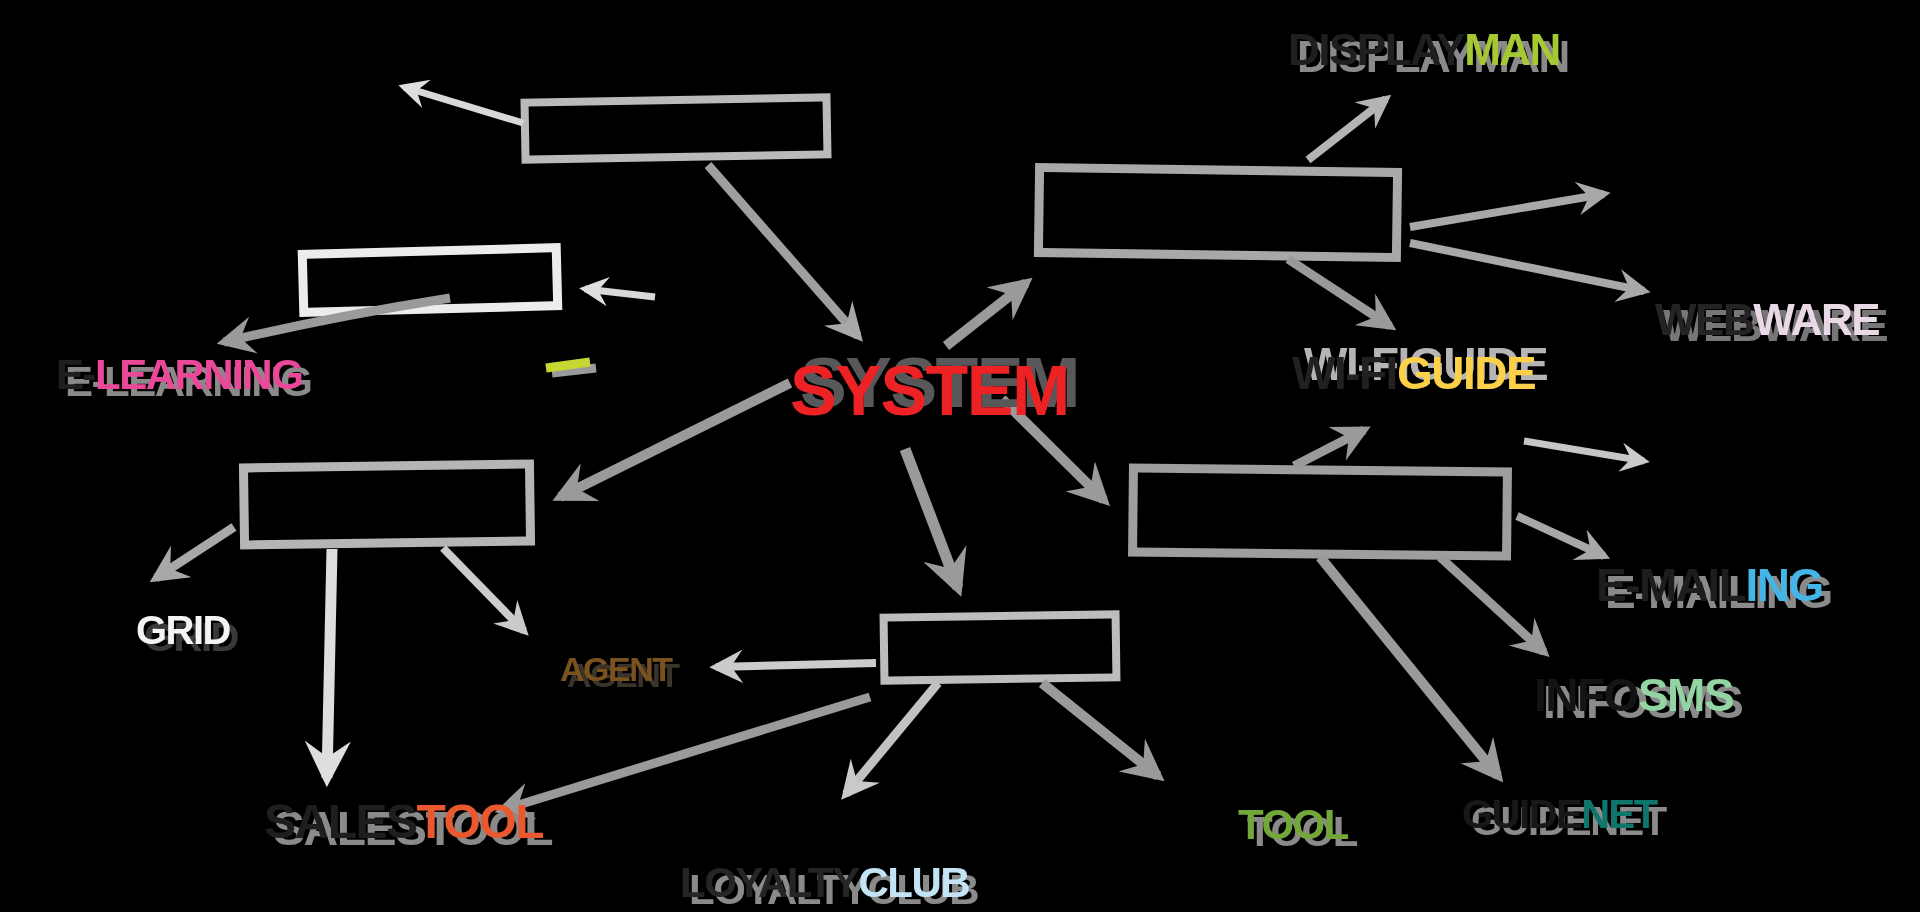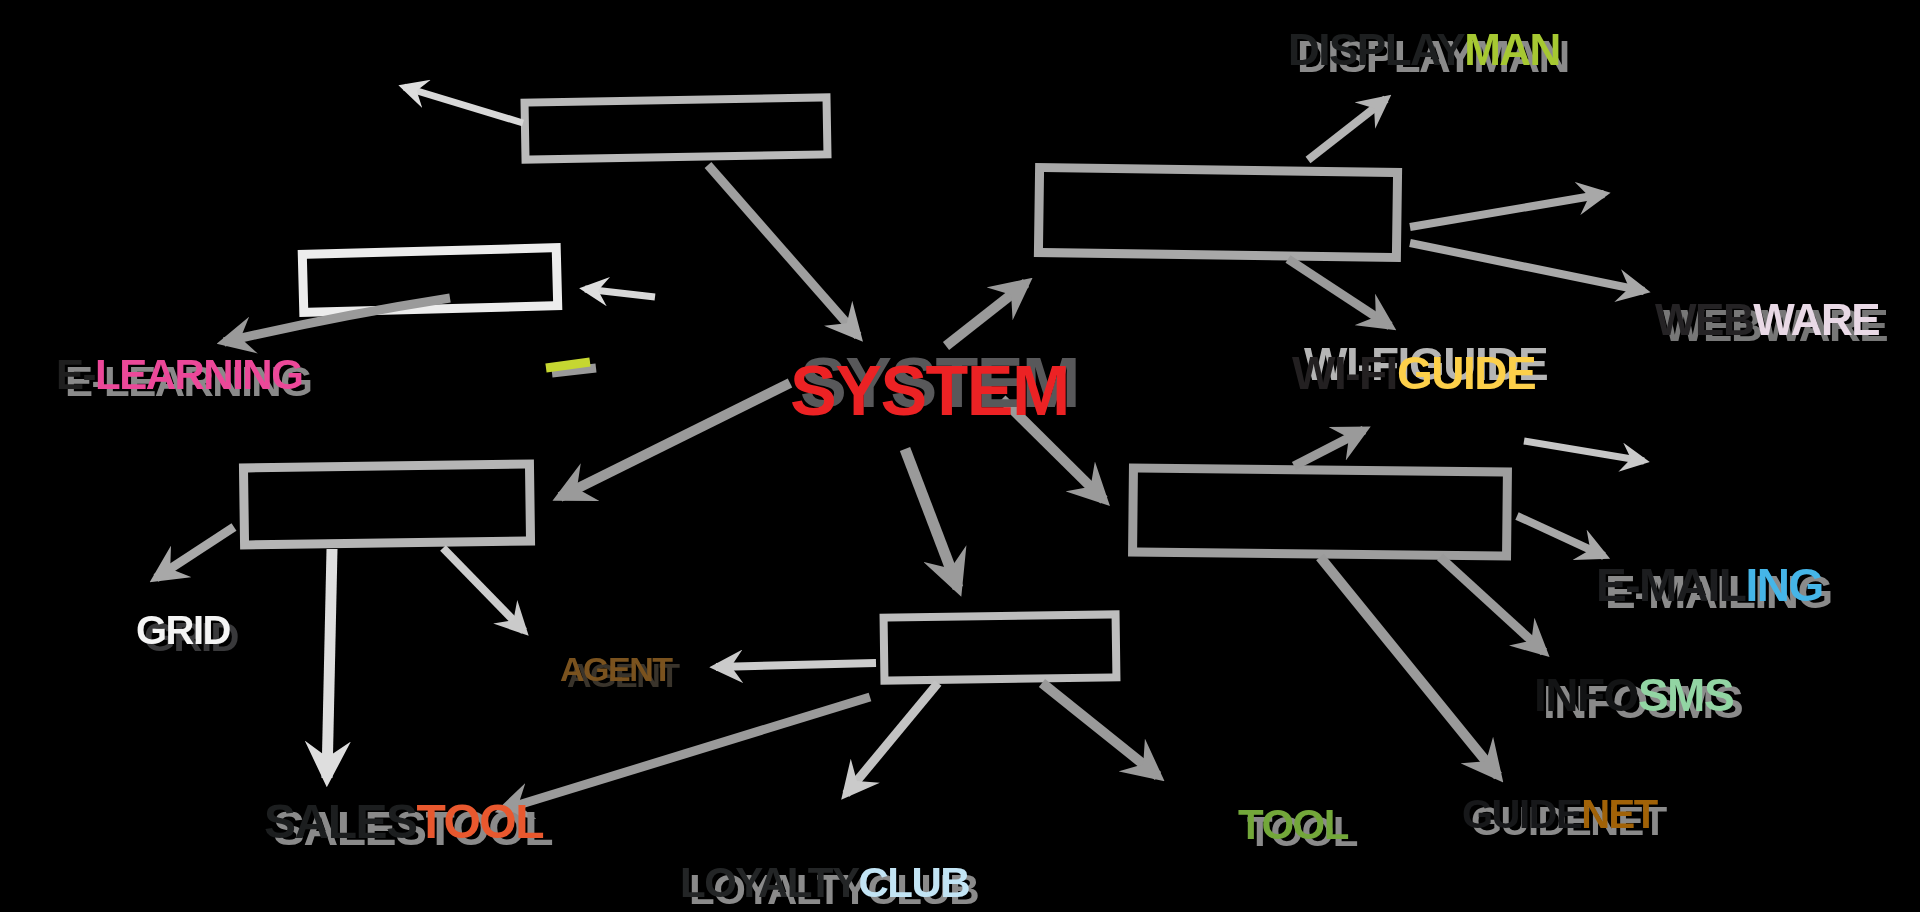"NET" span { color: #a16207 -> #0f766e }
